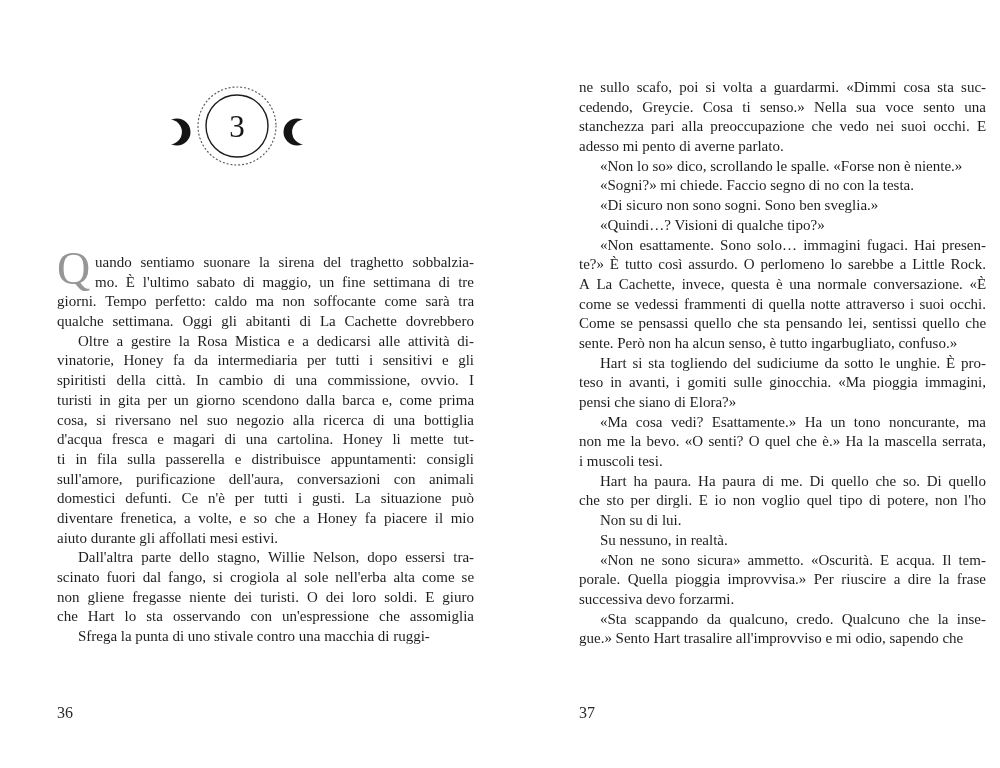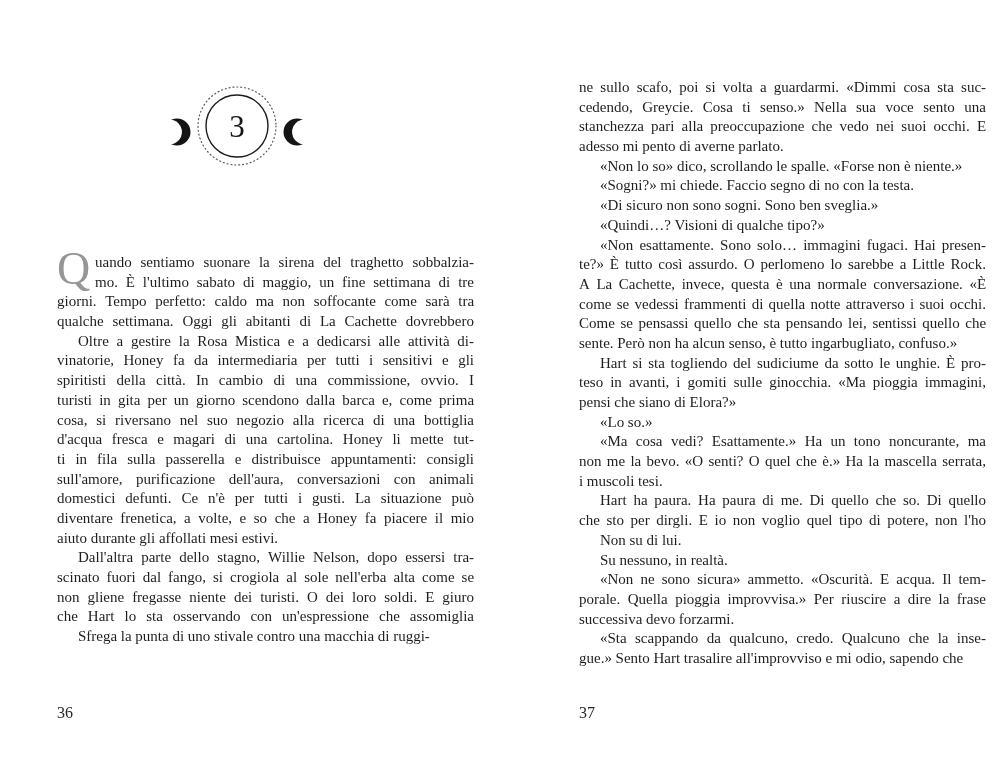"«Lo" div.para { html: <div> <div> <span>«Lo</span> <span></span> <span>so.»</span> </div> </div> -> none }
